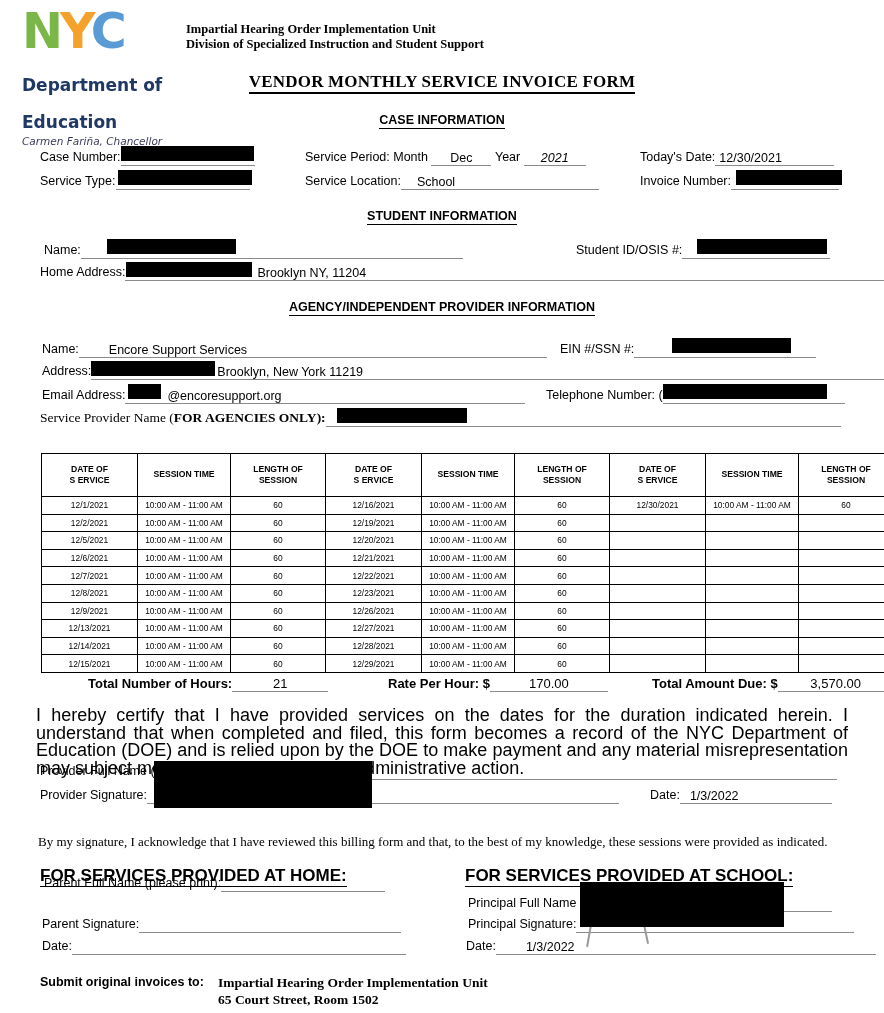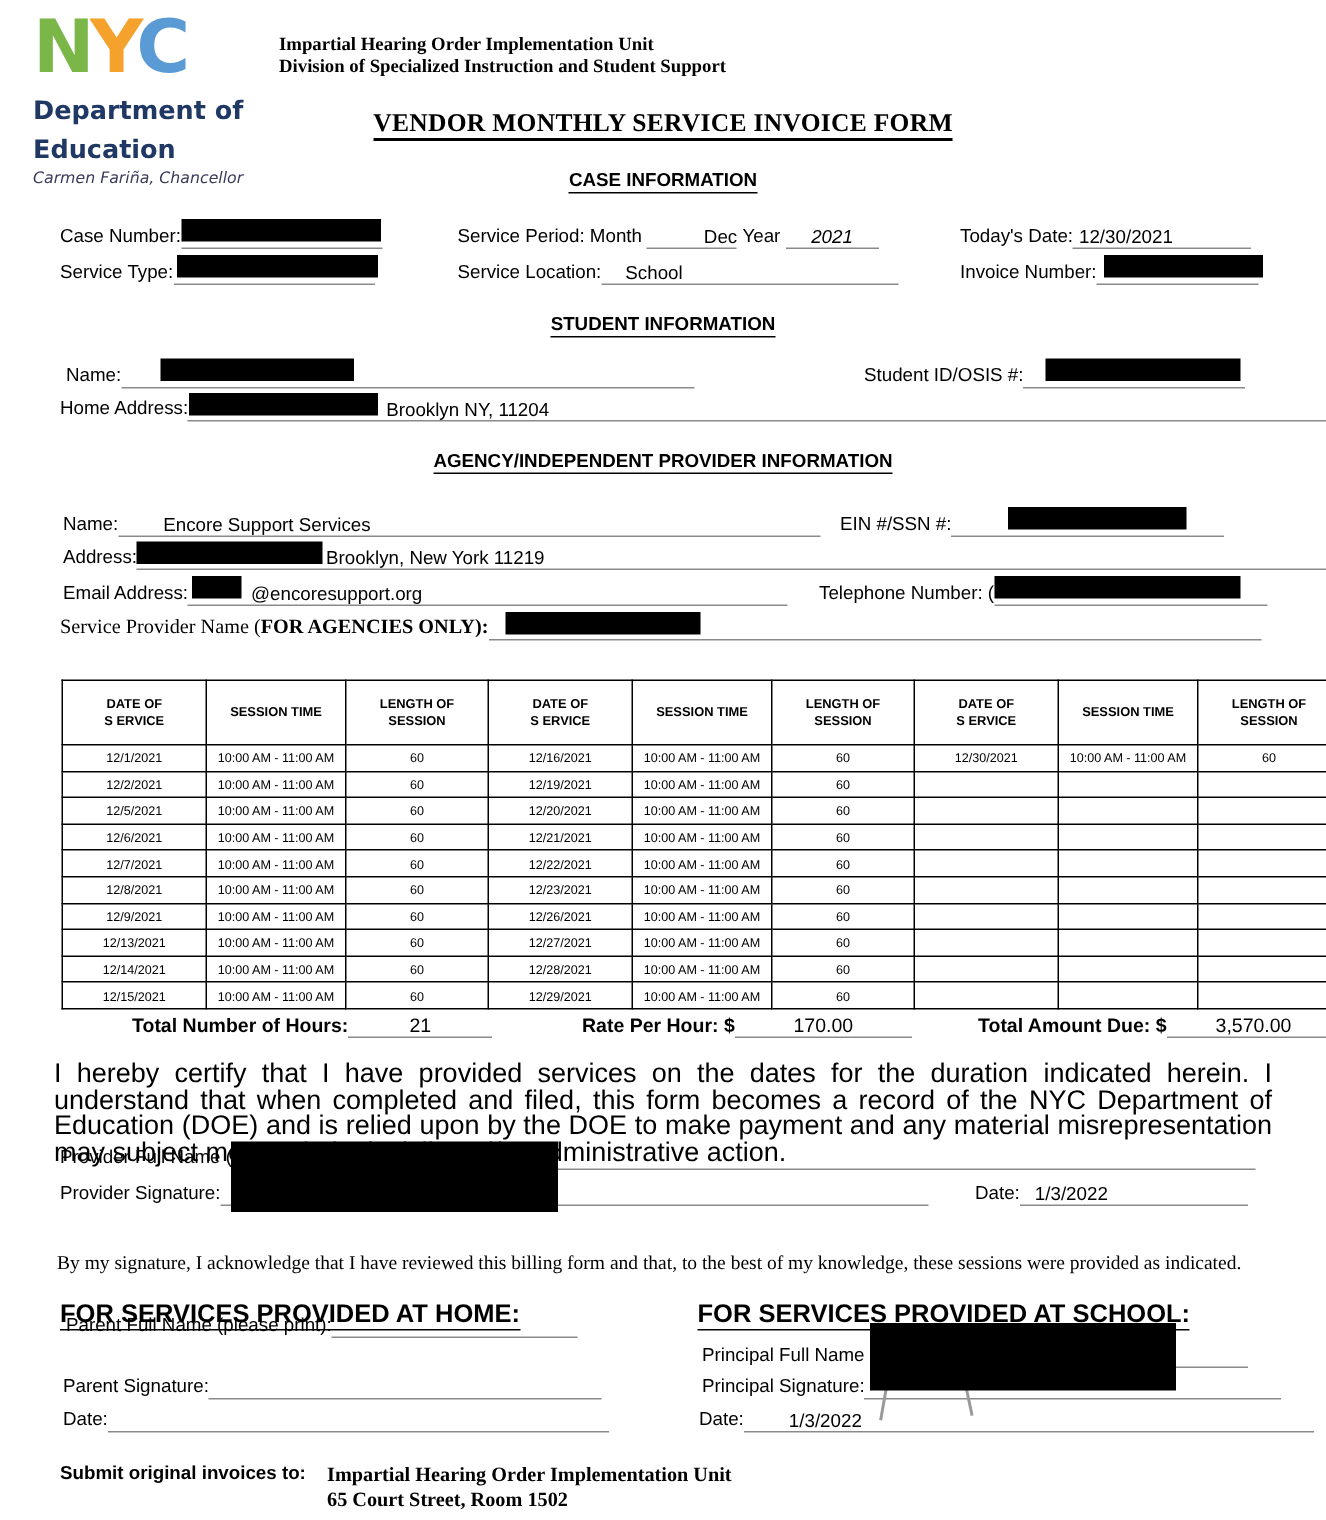"Department of" .logo-dept { margin-top: 7px -> 18px }
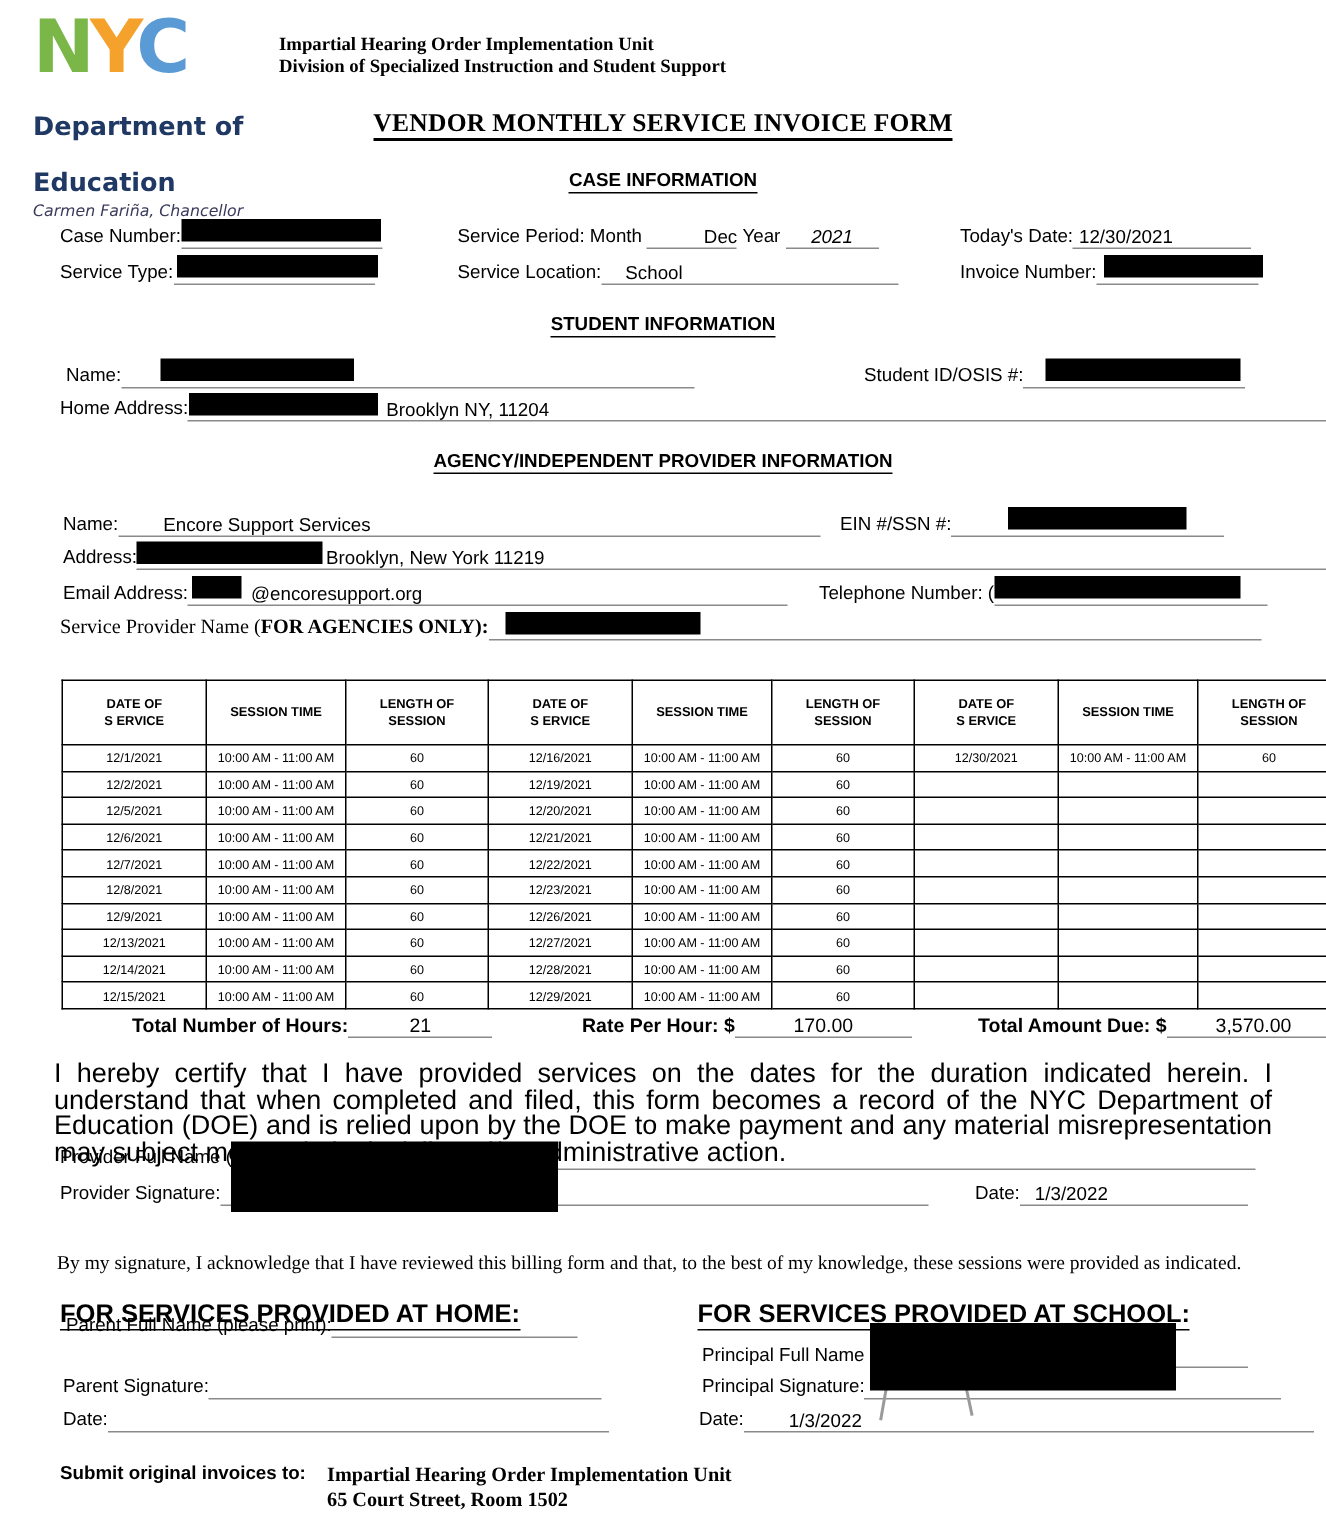"Dec" span.val { text-align: right -> none }
